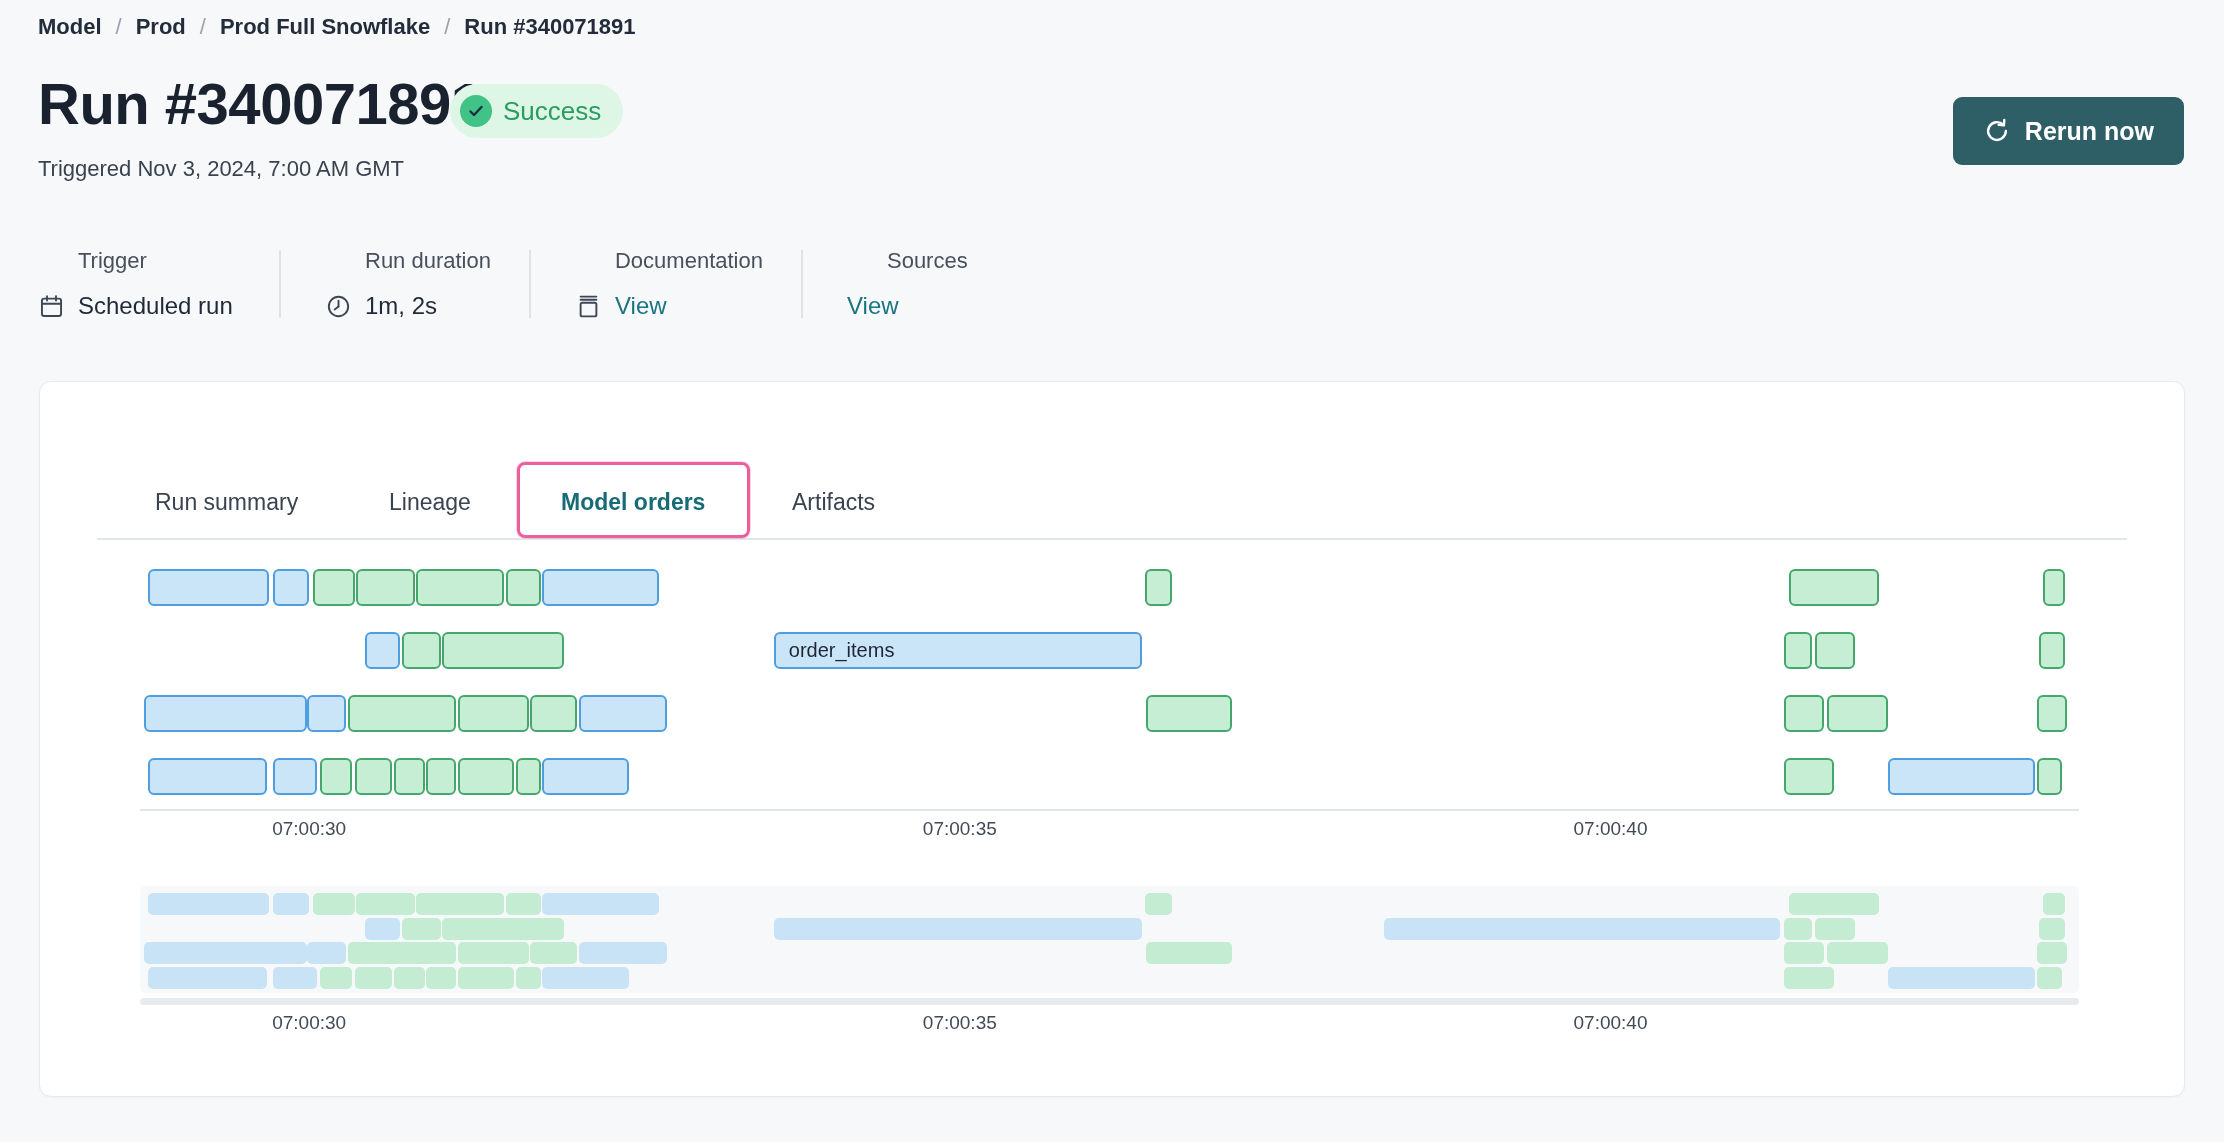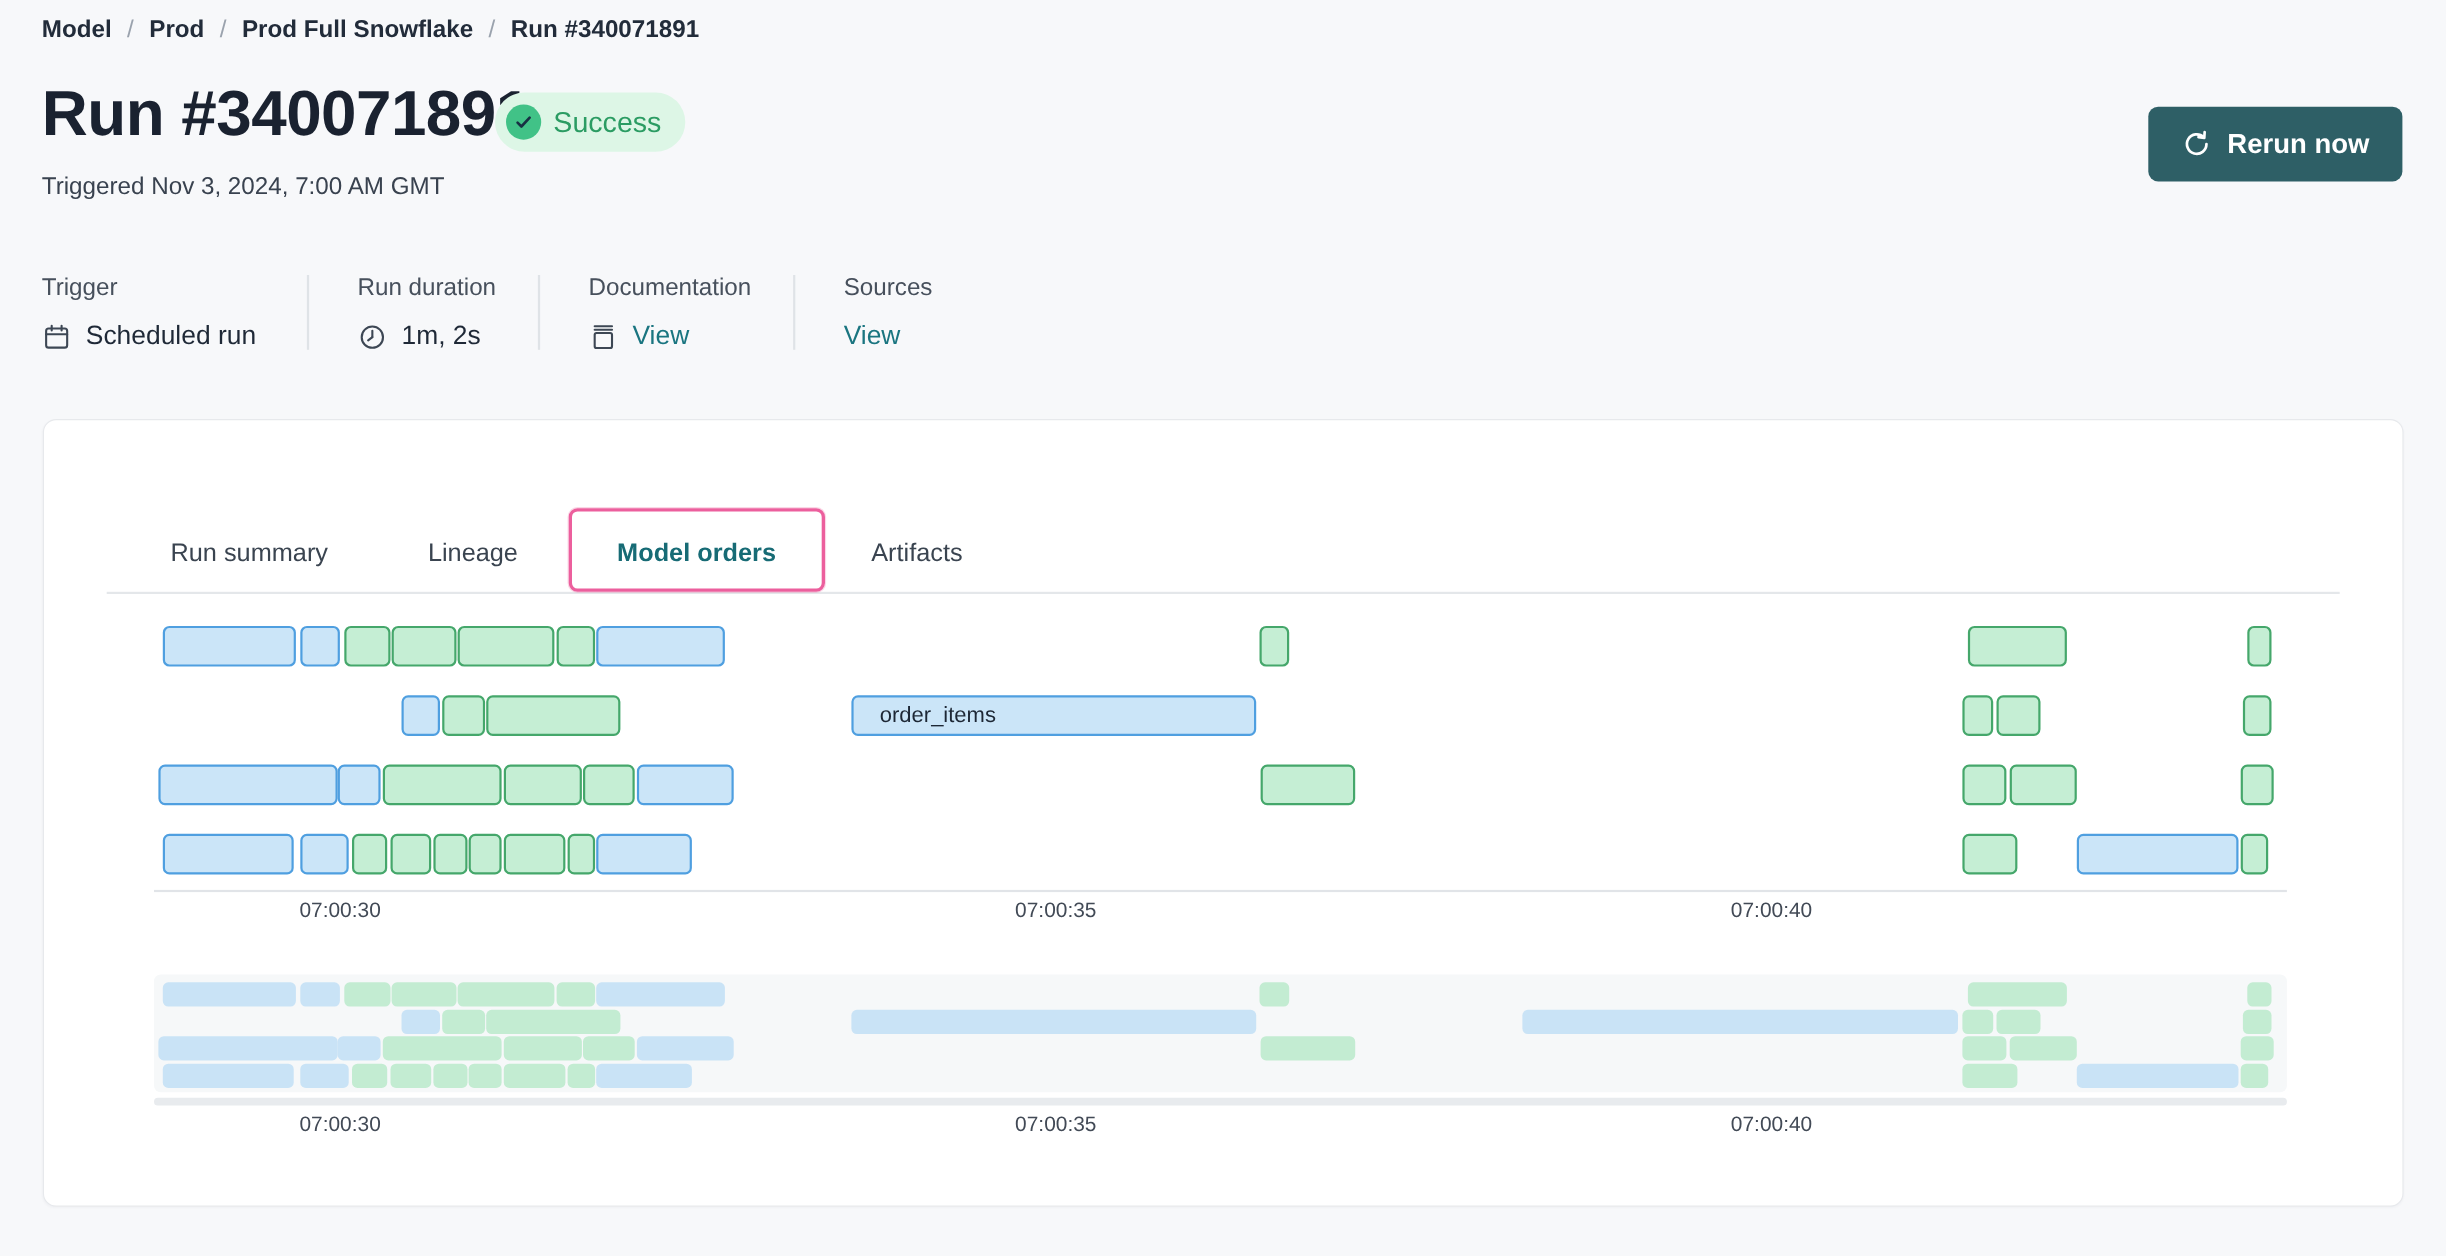"Trigger" .meta-label { margin-left: none -> 40px }
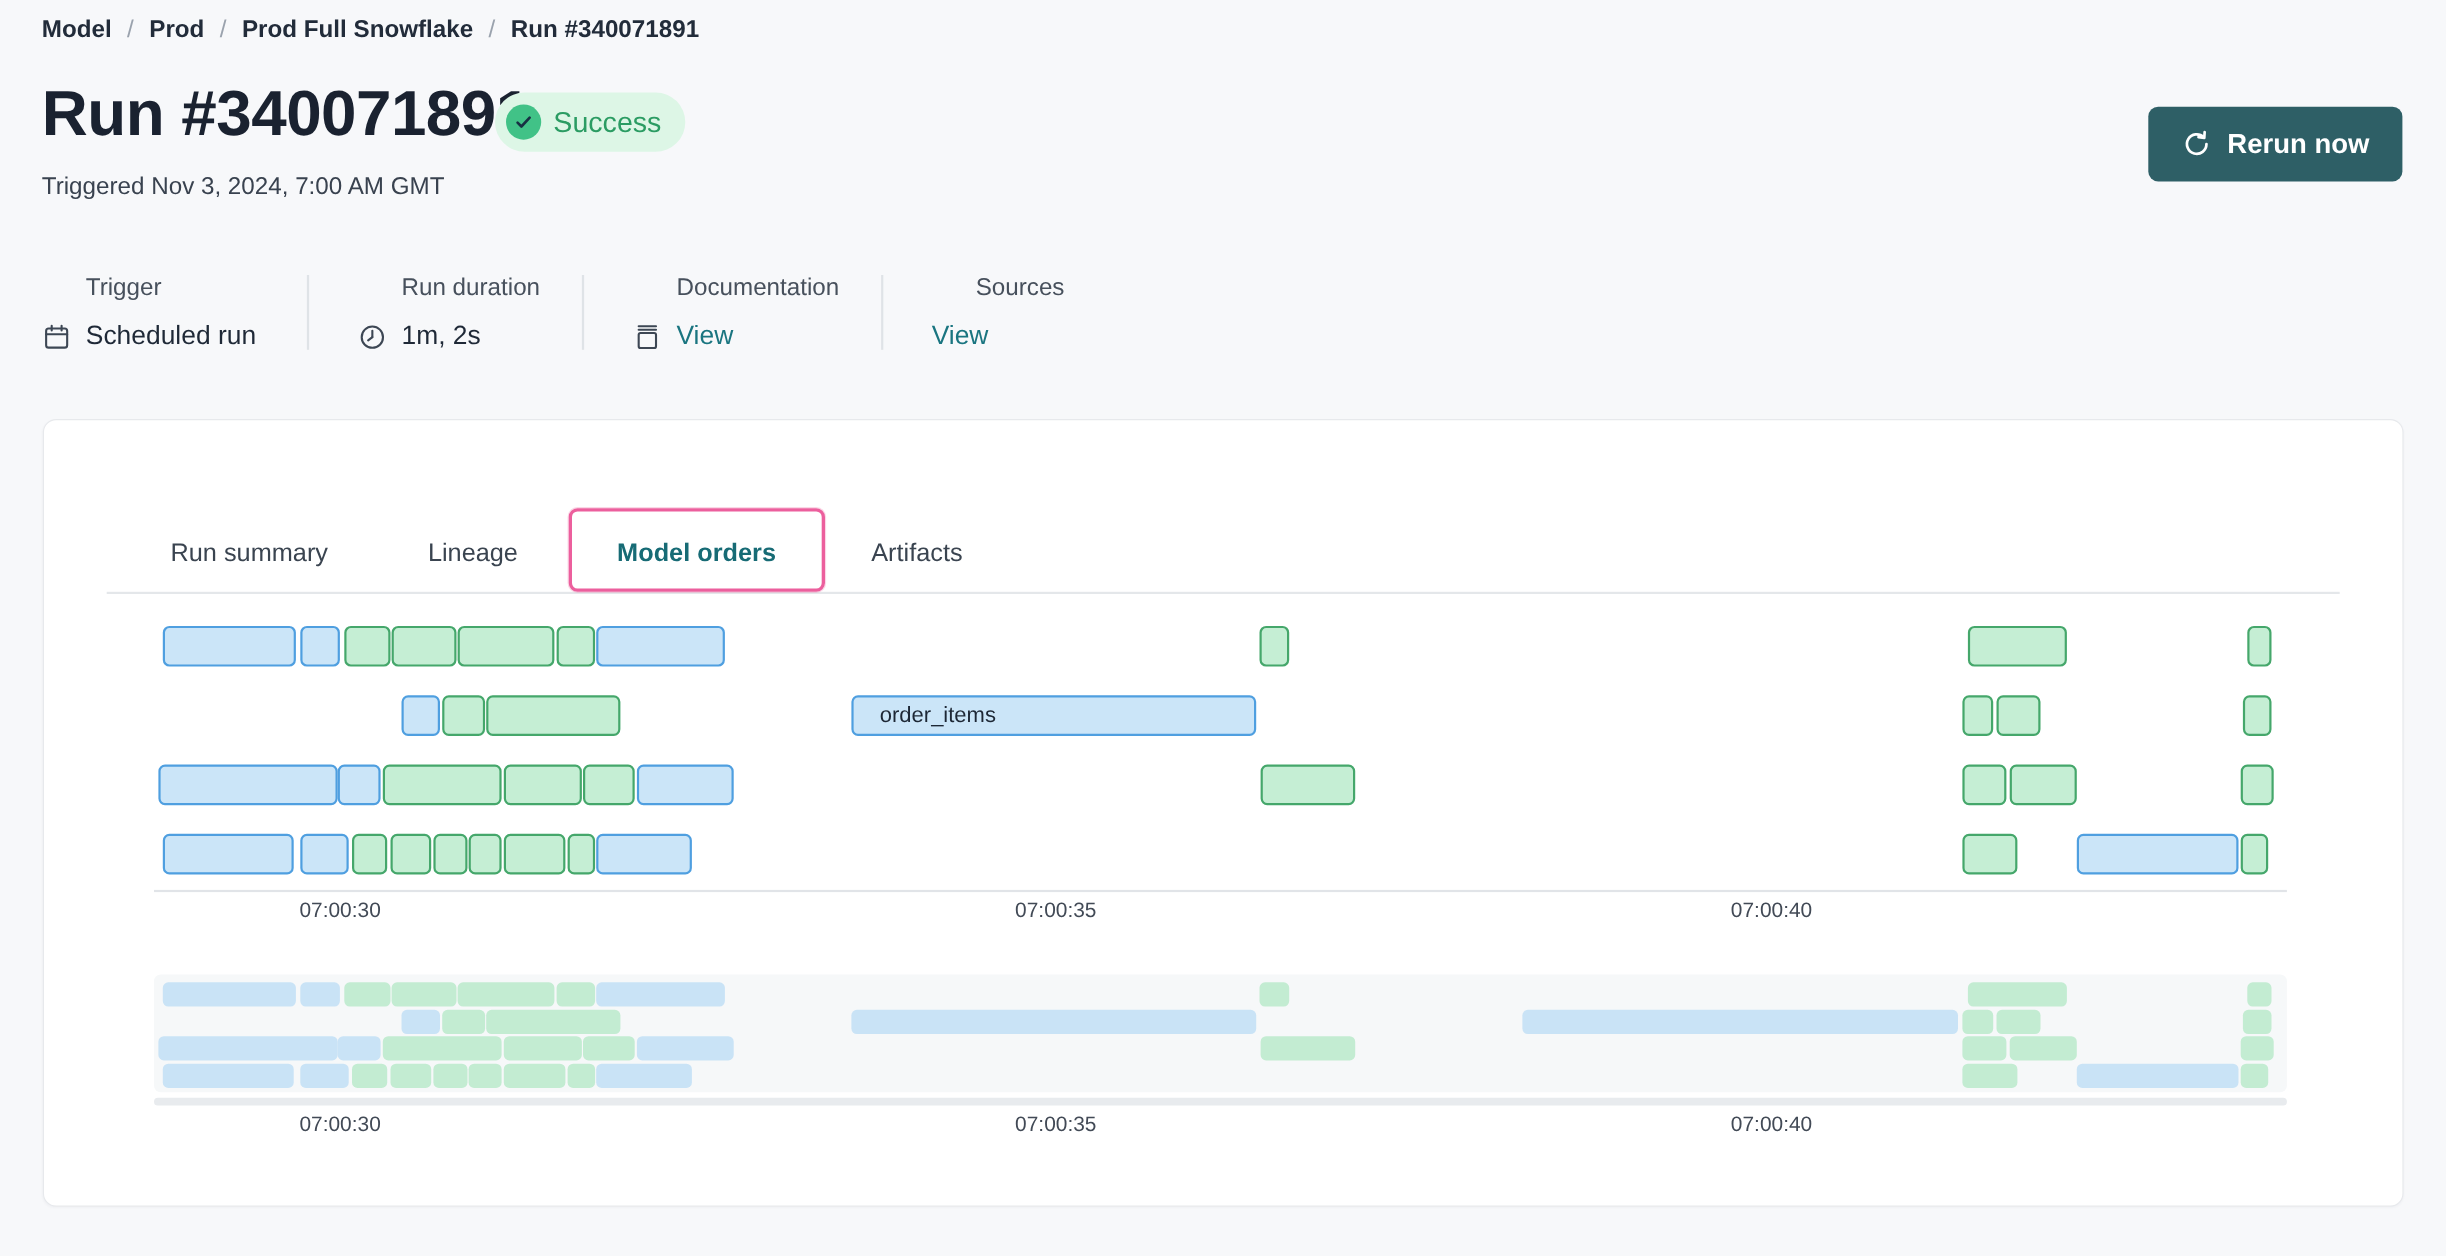"order_items" .bar-label { padding-left: 24px -> 13px }
